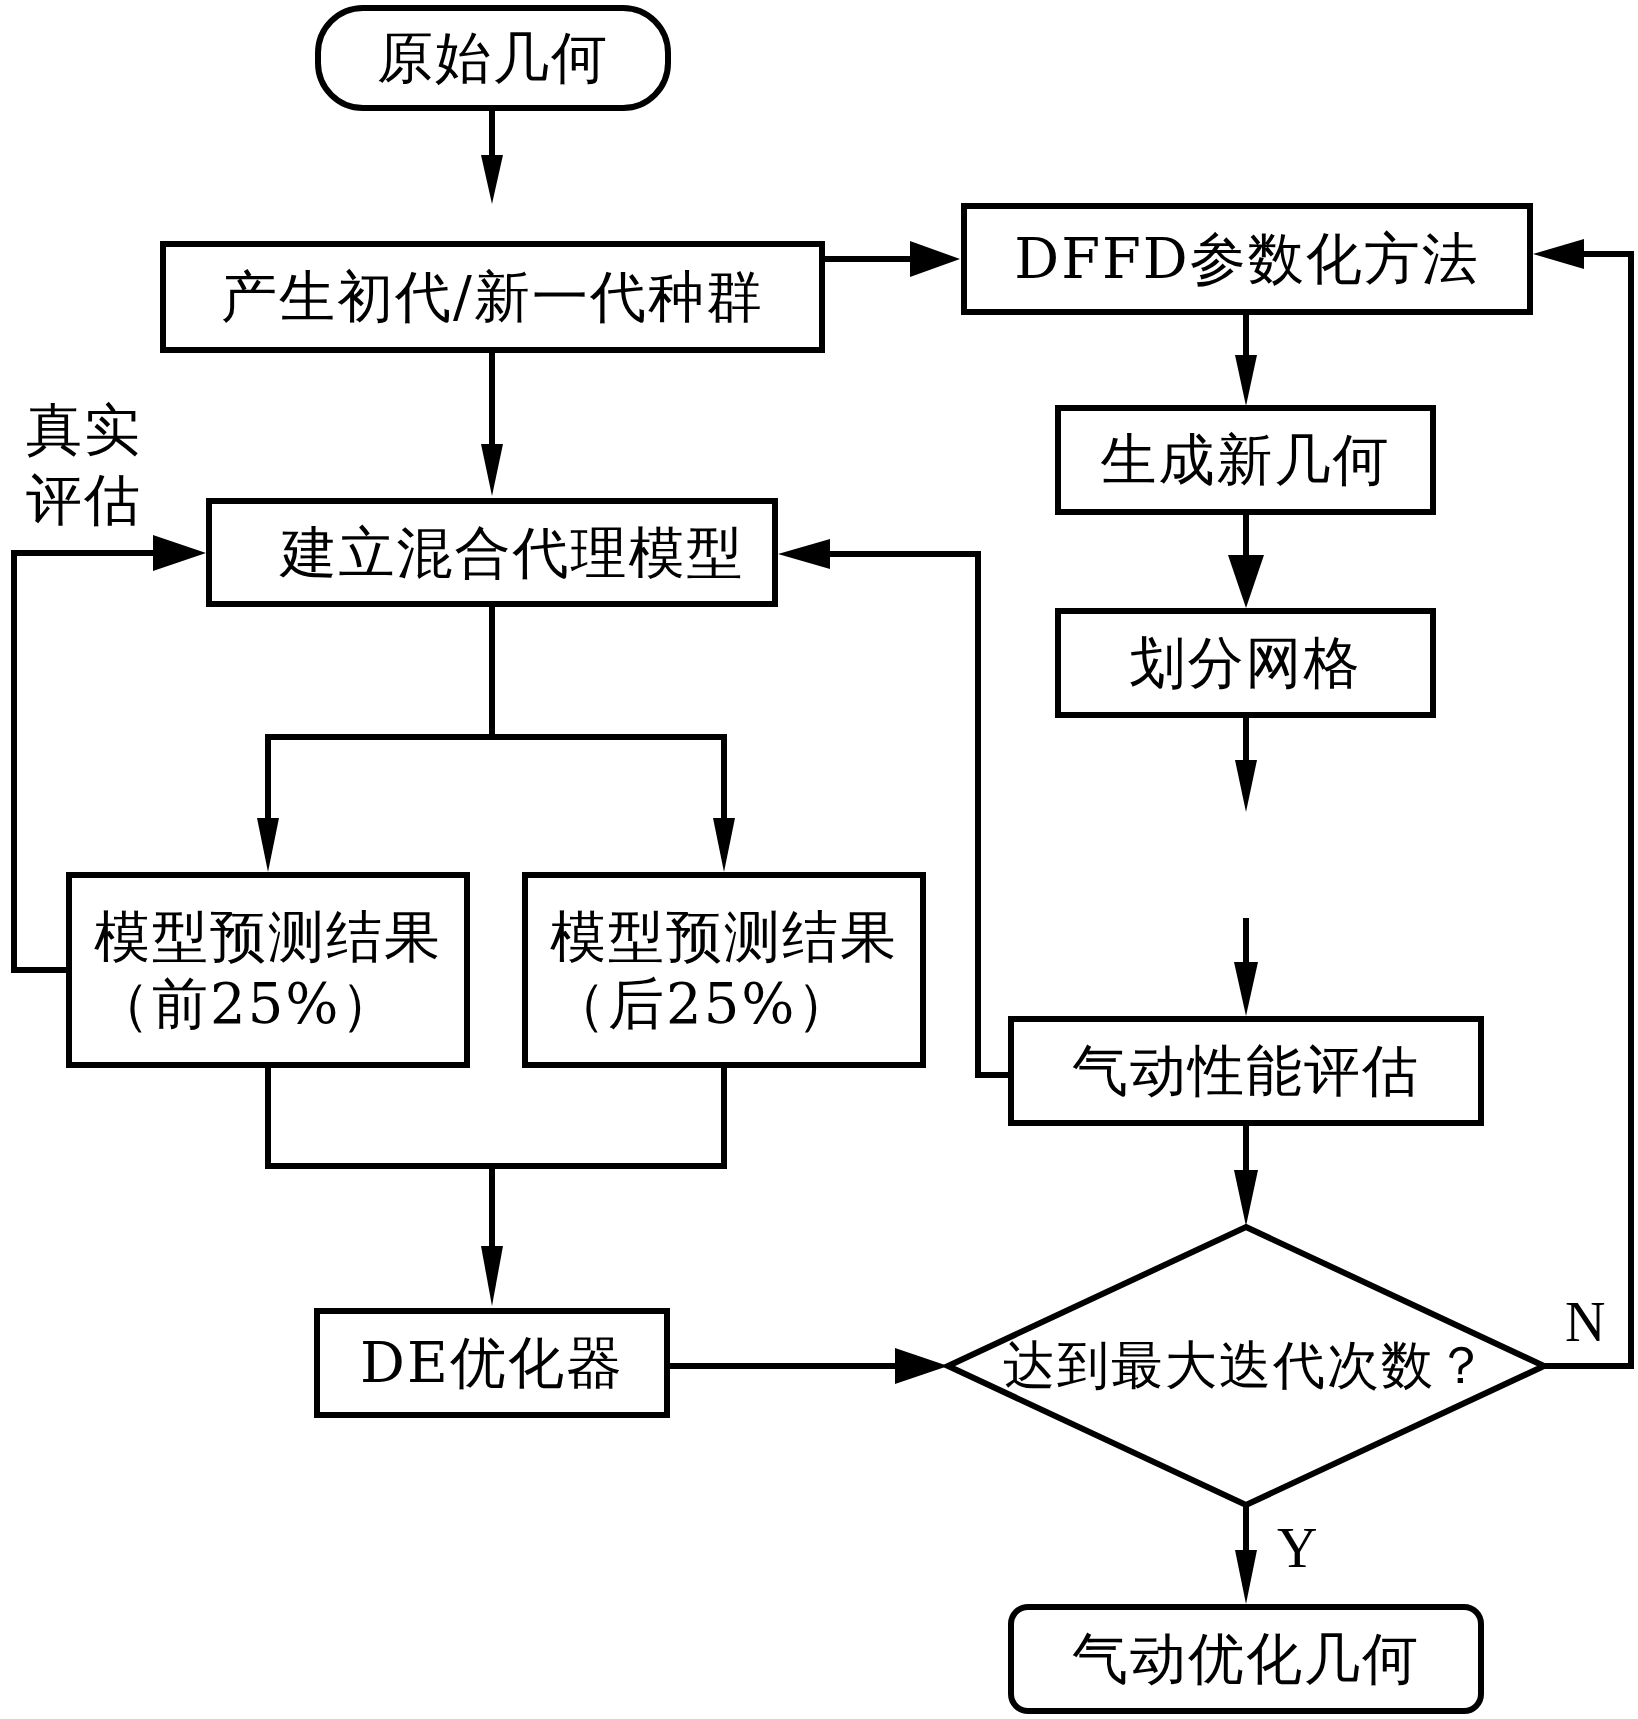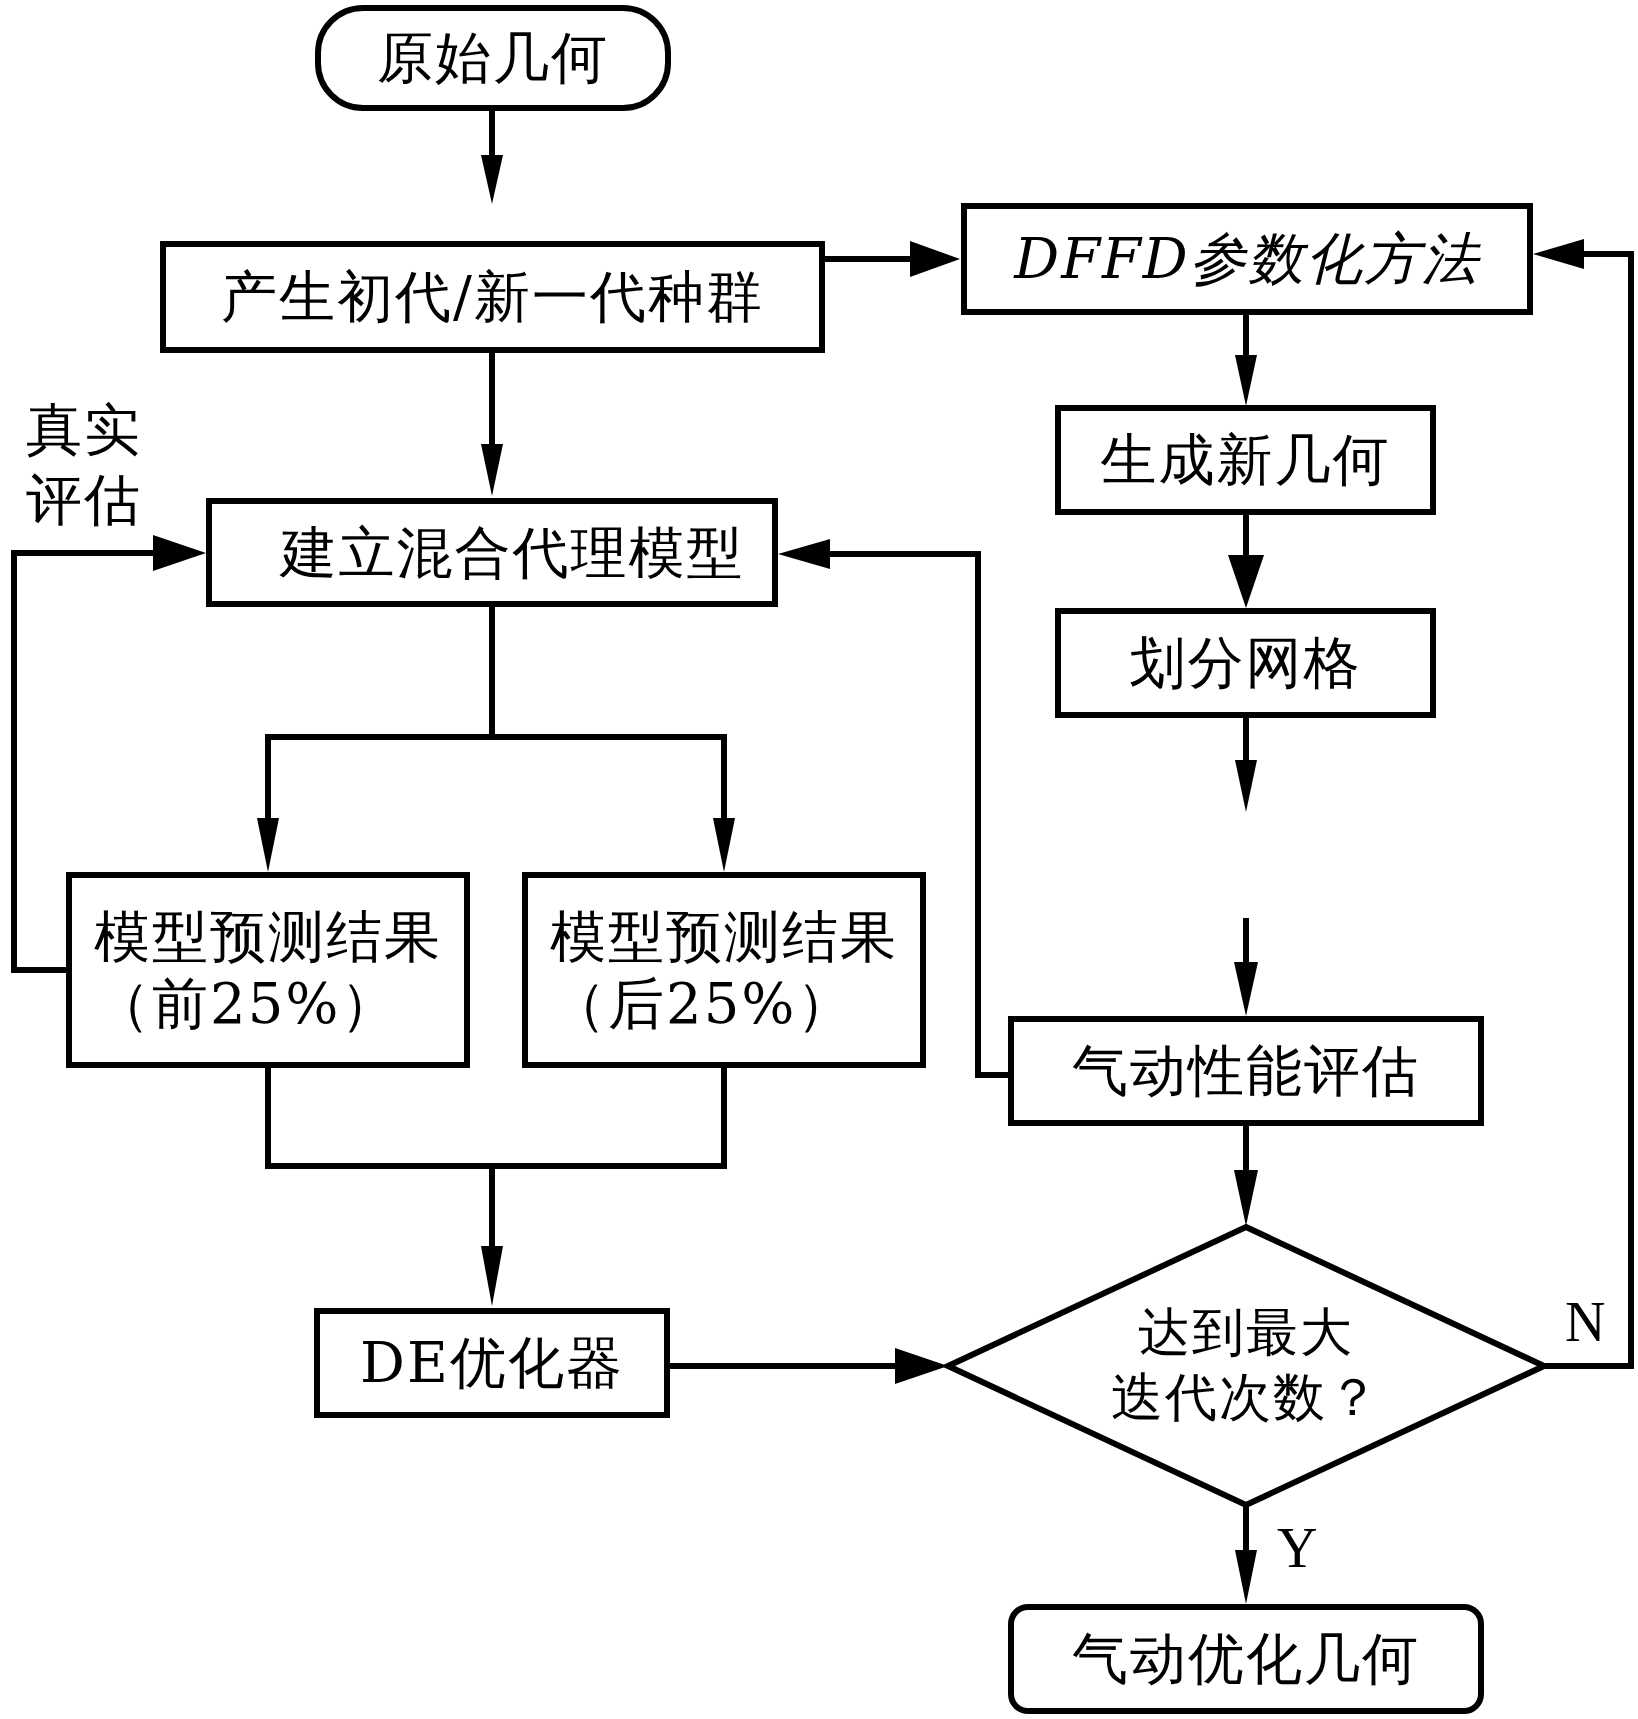"DFFD参数化方法" div.node { font-style: italic -> none }
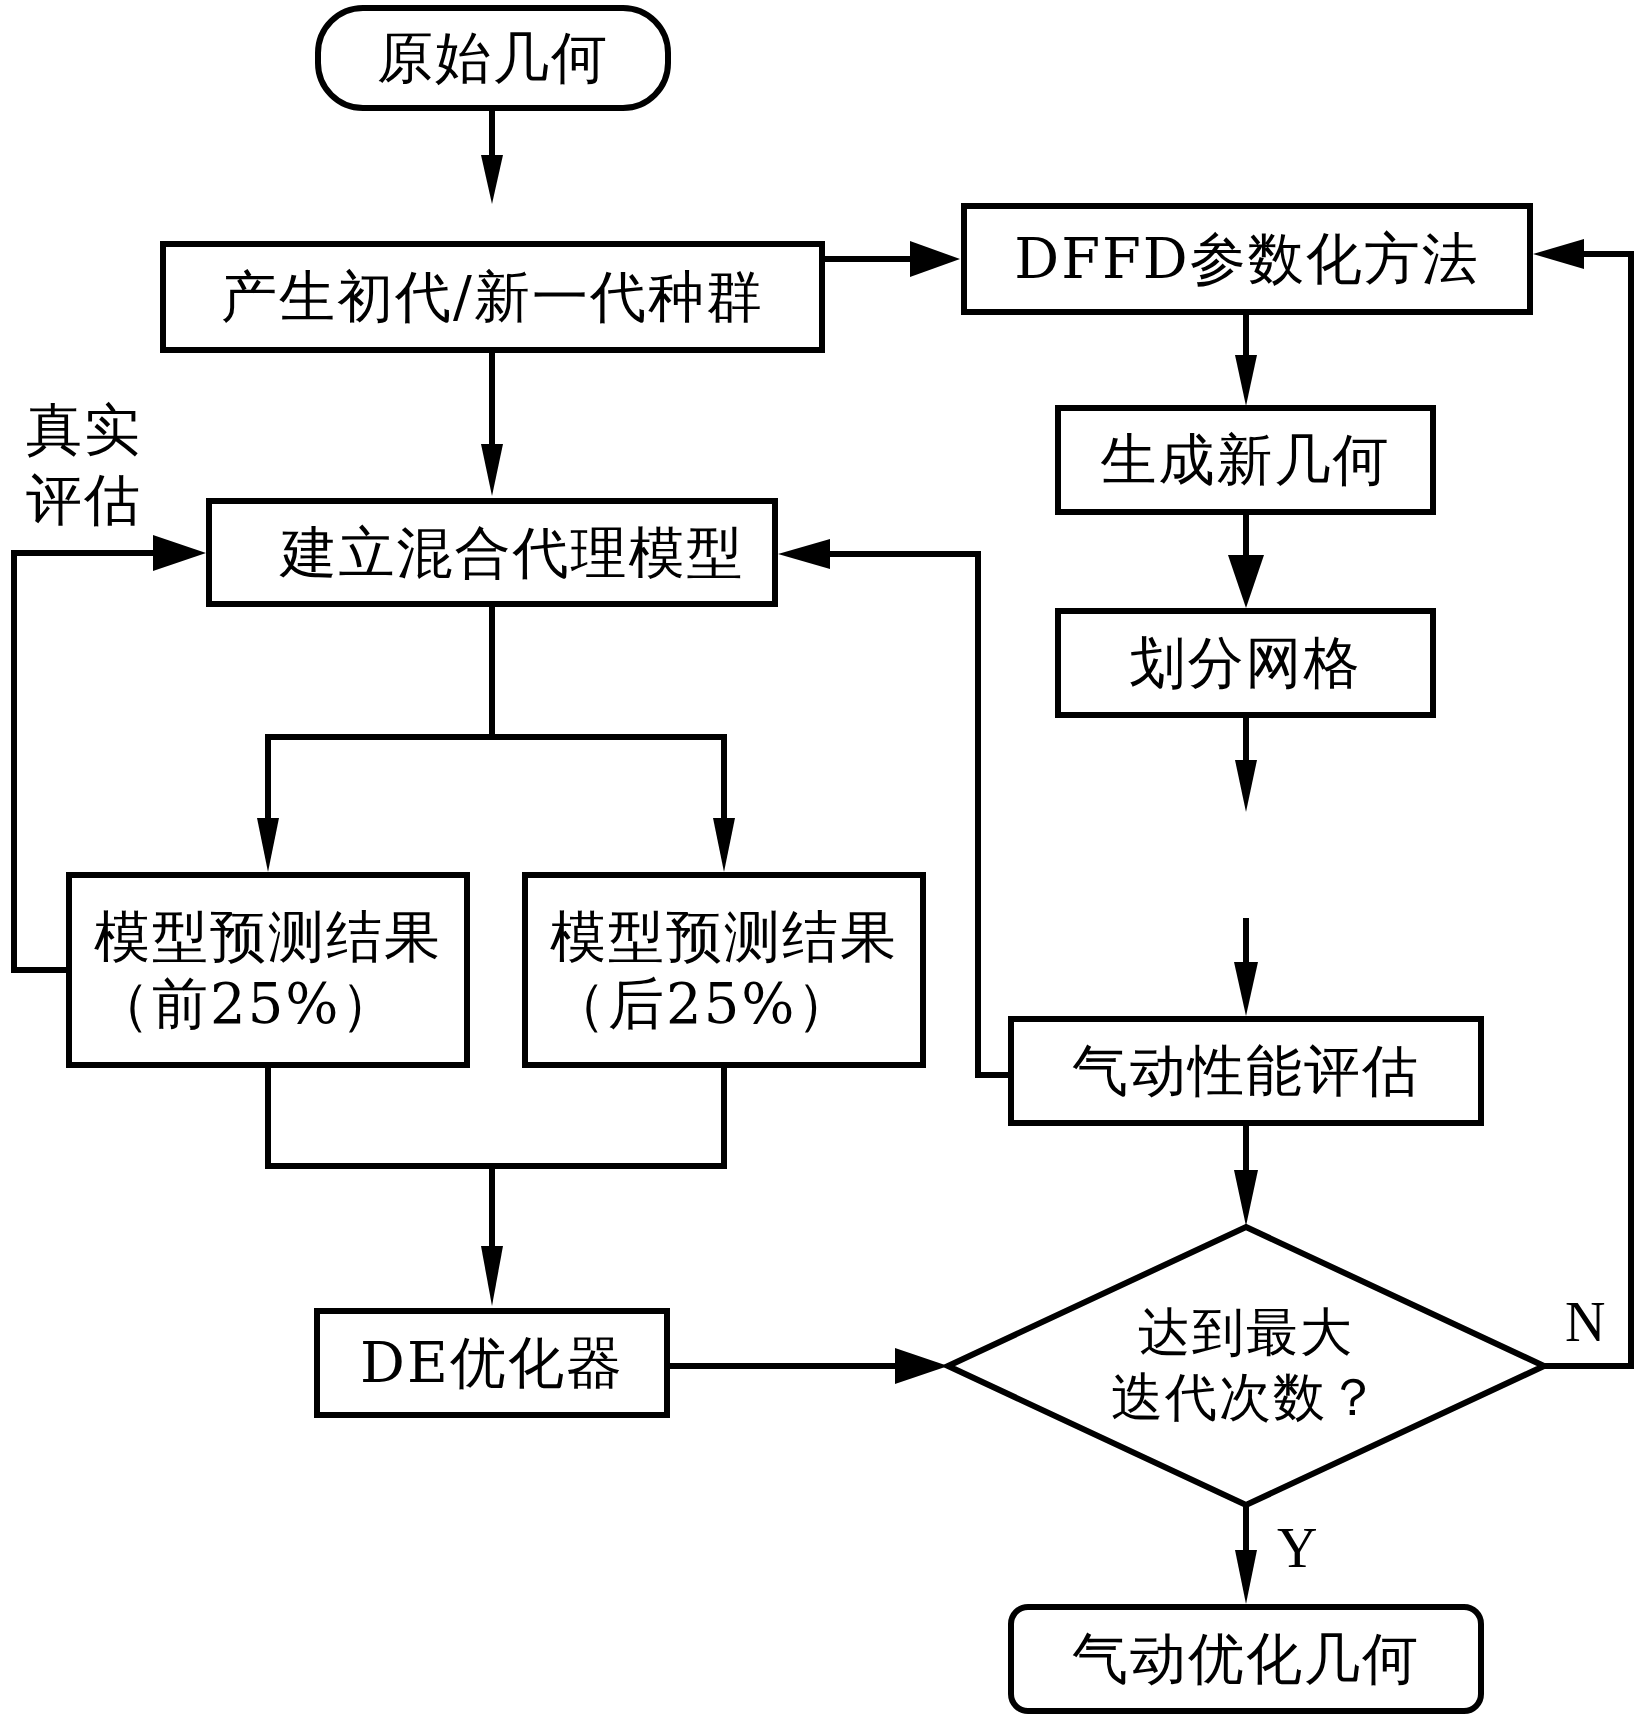"达到最大" .diamond-text { flex-direction: column -> row }
